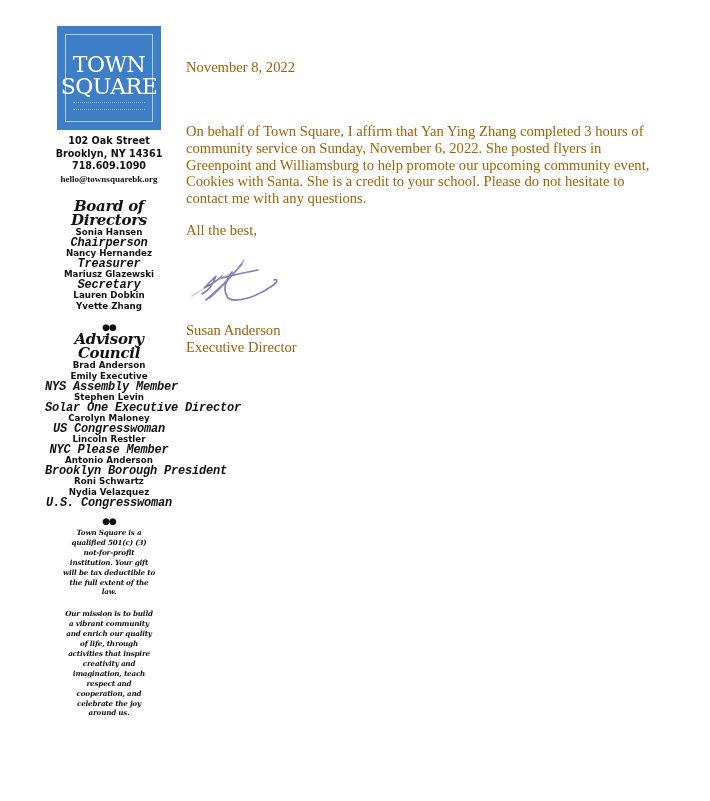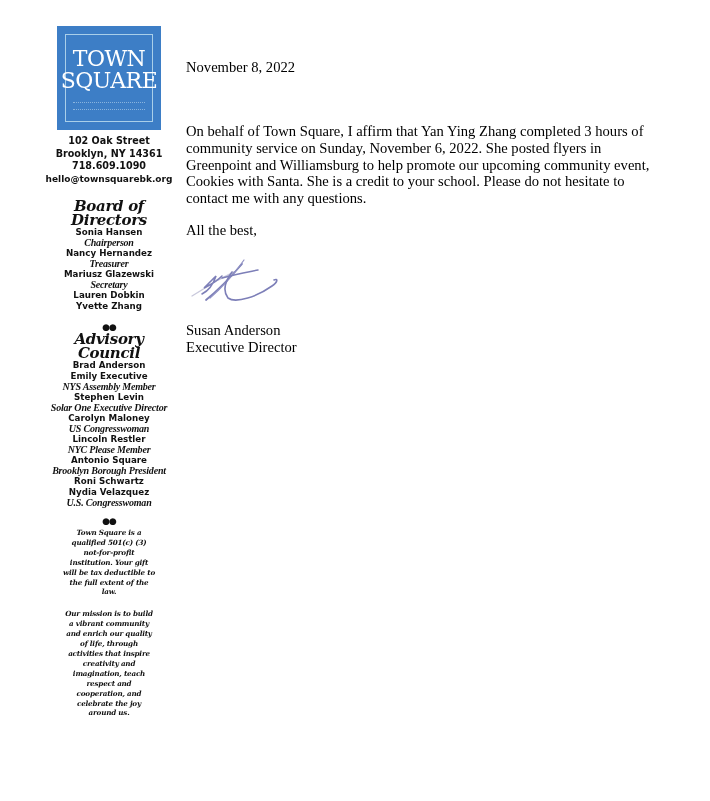"TOWN" .logo-text { top: 22px -> 28px }
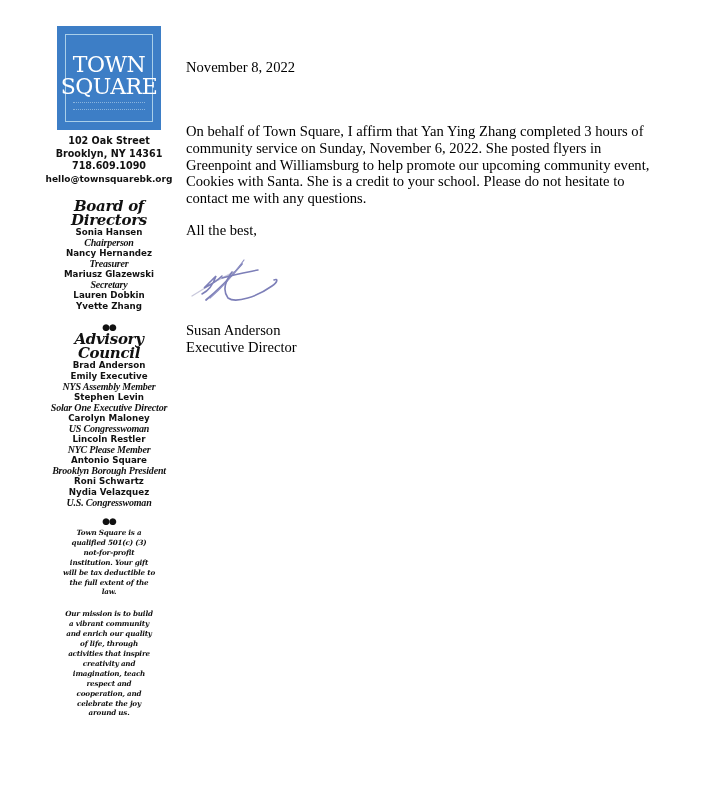"November 8, 2022" .letter { color: #000000 -> #a16207 }
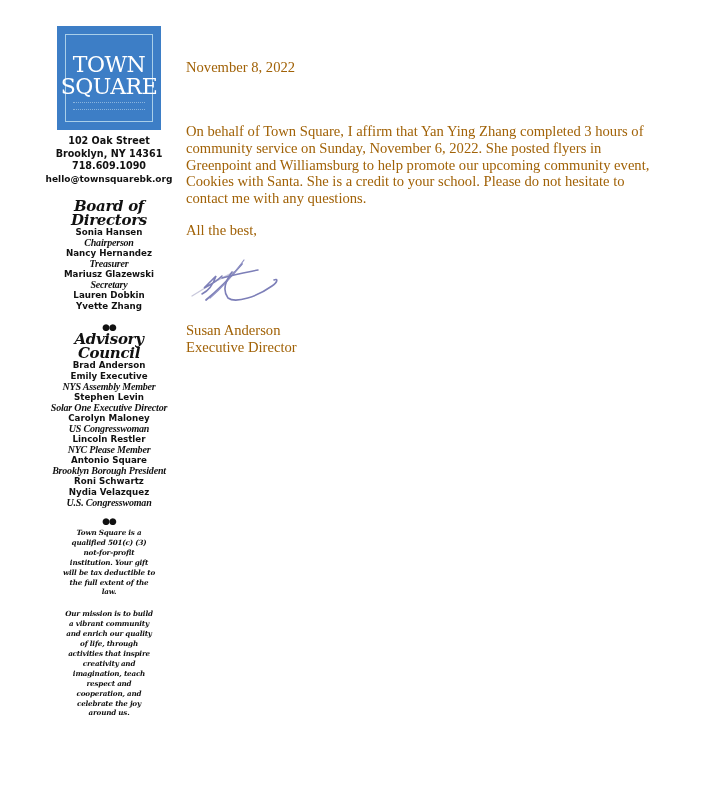"hello@townsquarebk.org" .address .email { font-family: none -> Liberation Serif, serif }
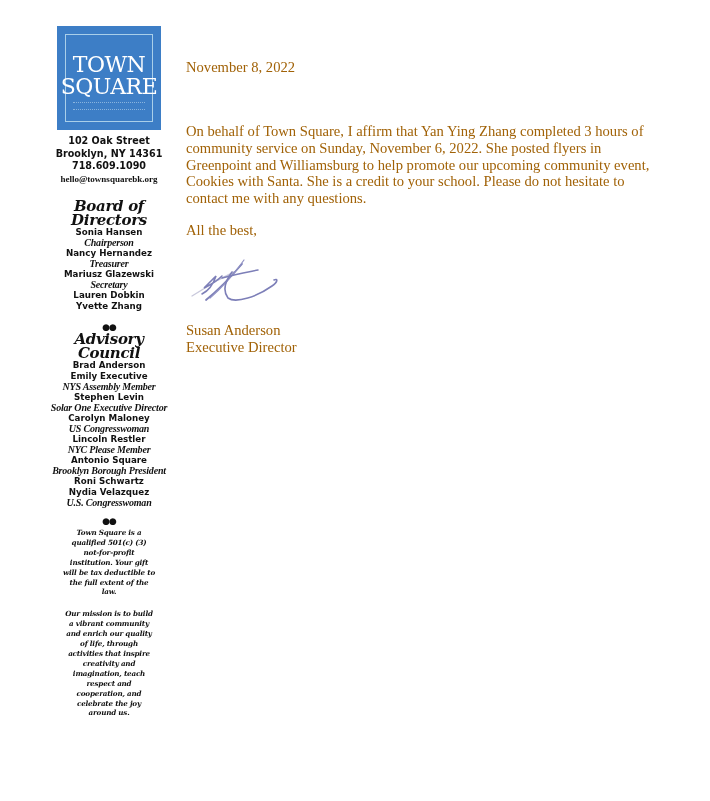"Chairperson" .member-role { font-family: Liberation Serif, serif -> Liberation Mono, monospace; font-size: 10px -> 12px }
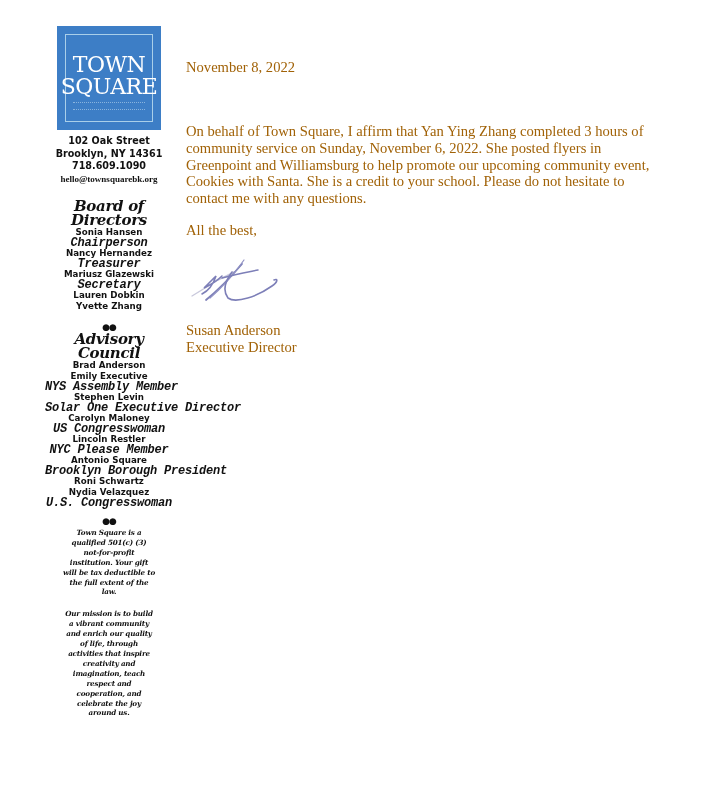"Antonio Square" div.member-name { text: Square -> Anderson }
